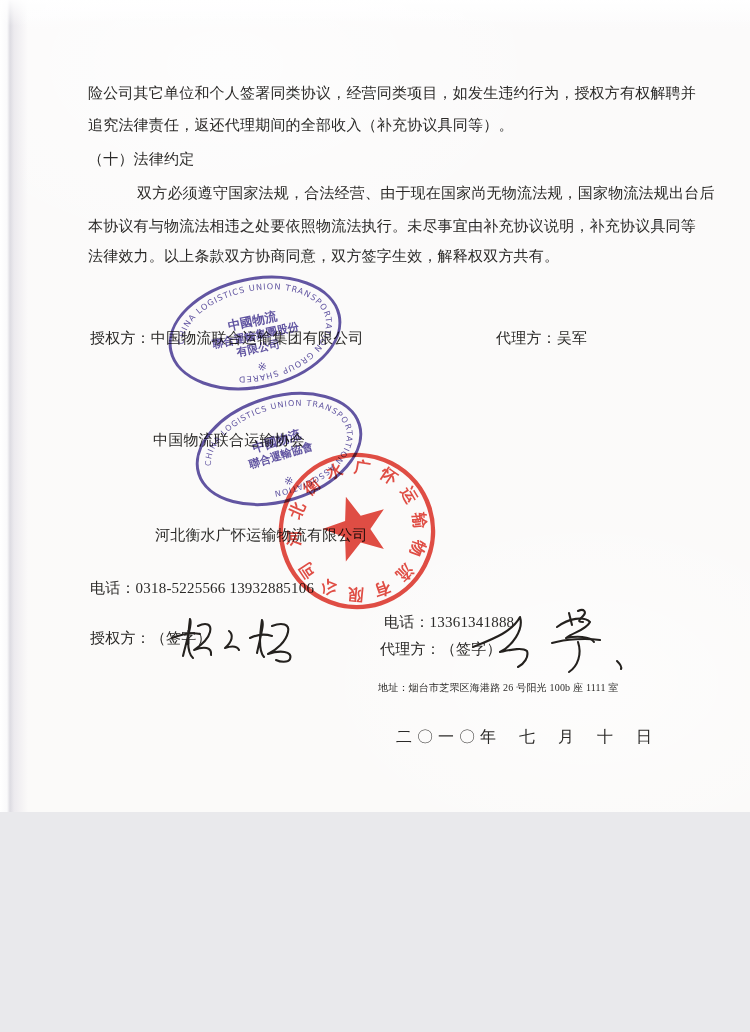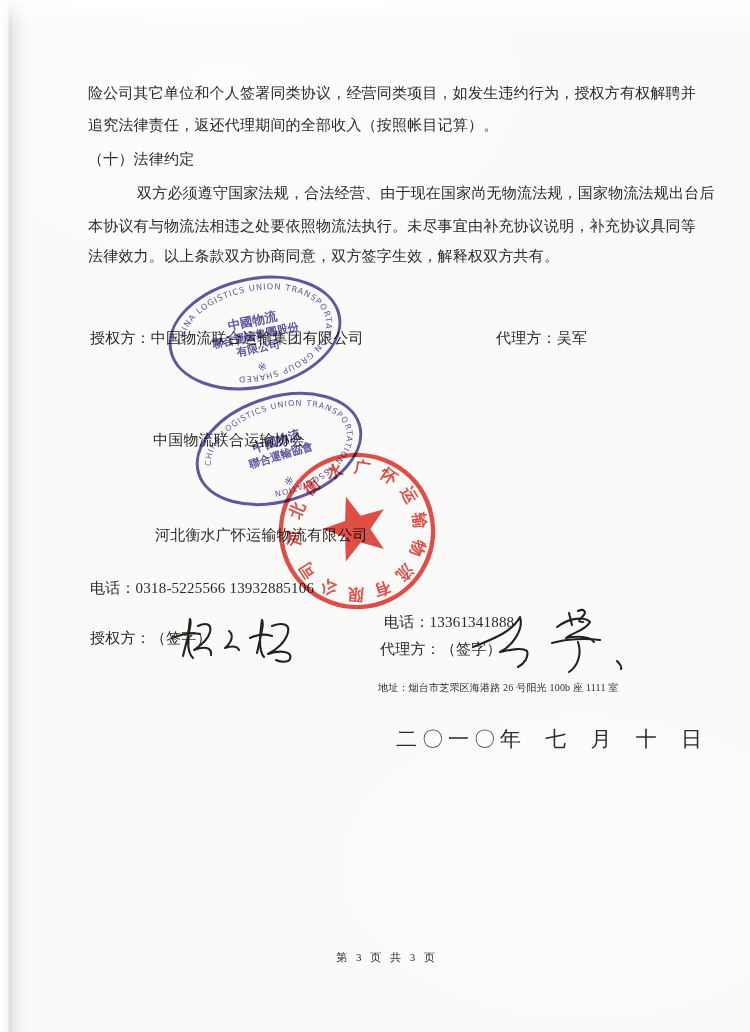"险公司其它单位和个人签署同类协议，经营同类项目，如发生违约行为，授权方有权解聘并" .scan { height: 1032px -> 812px }
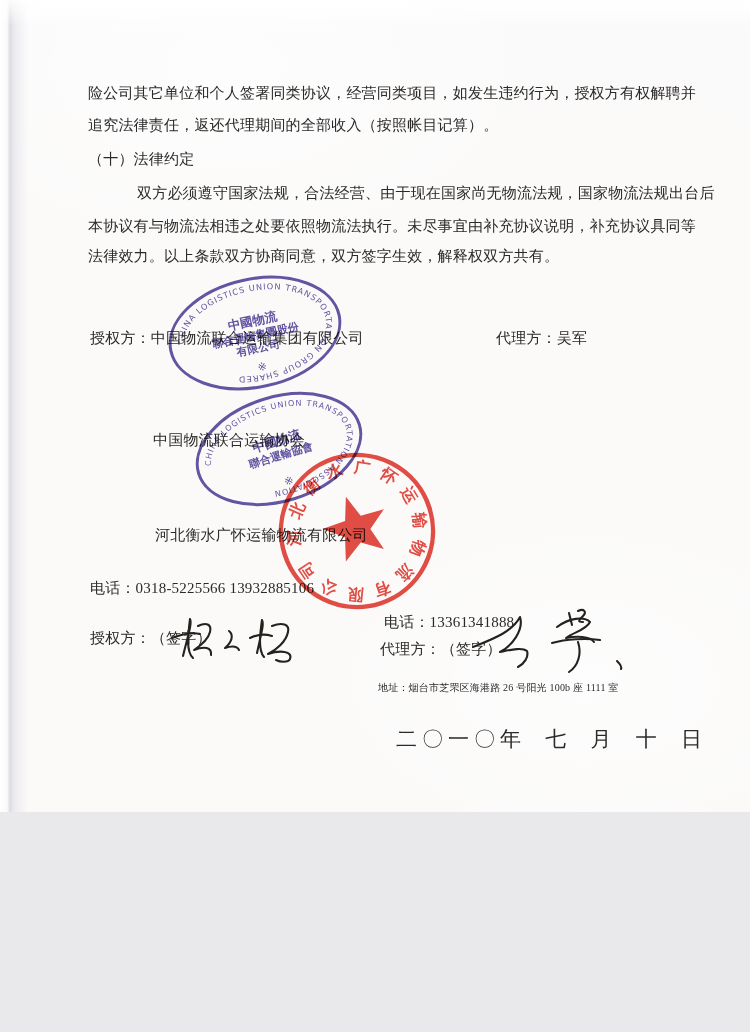"追究法律责任，返还代理期间的全部收入（按照帐目记算）。" div.doc-line { text: 按照帐目记算 -> 补充协议具同等 }
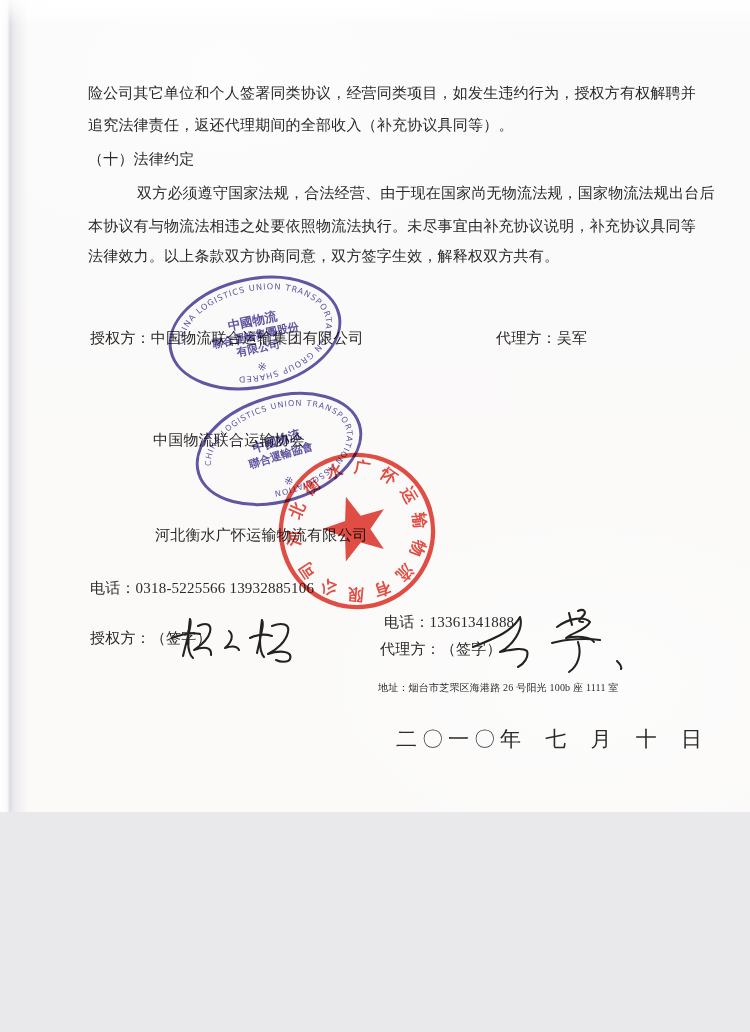"二〇一〇年 七 月 十 日" .date { font-size: 21px -> 16px }
